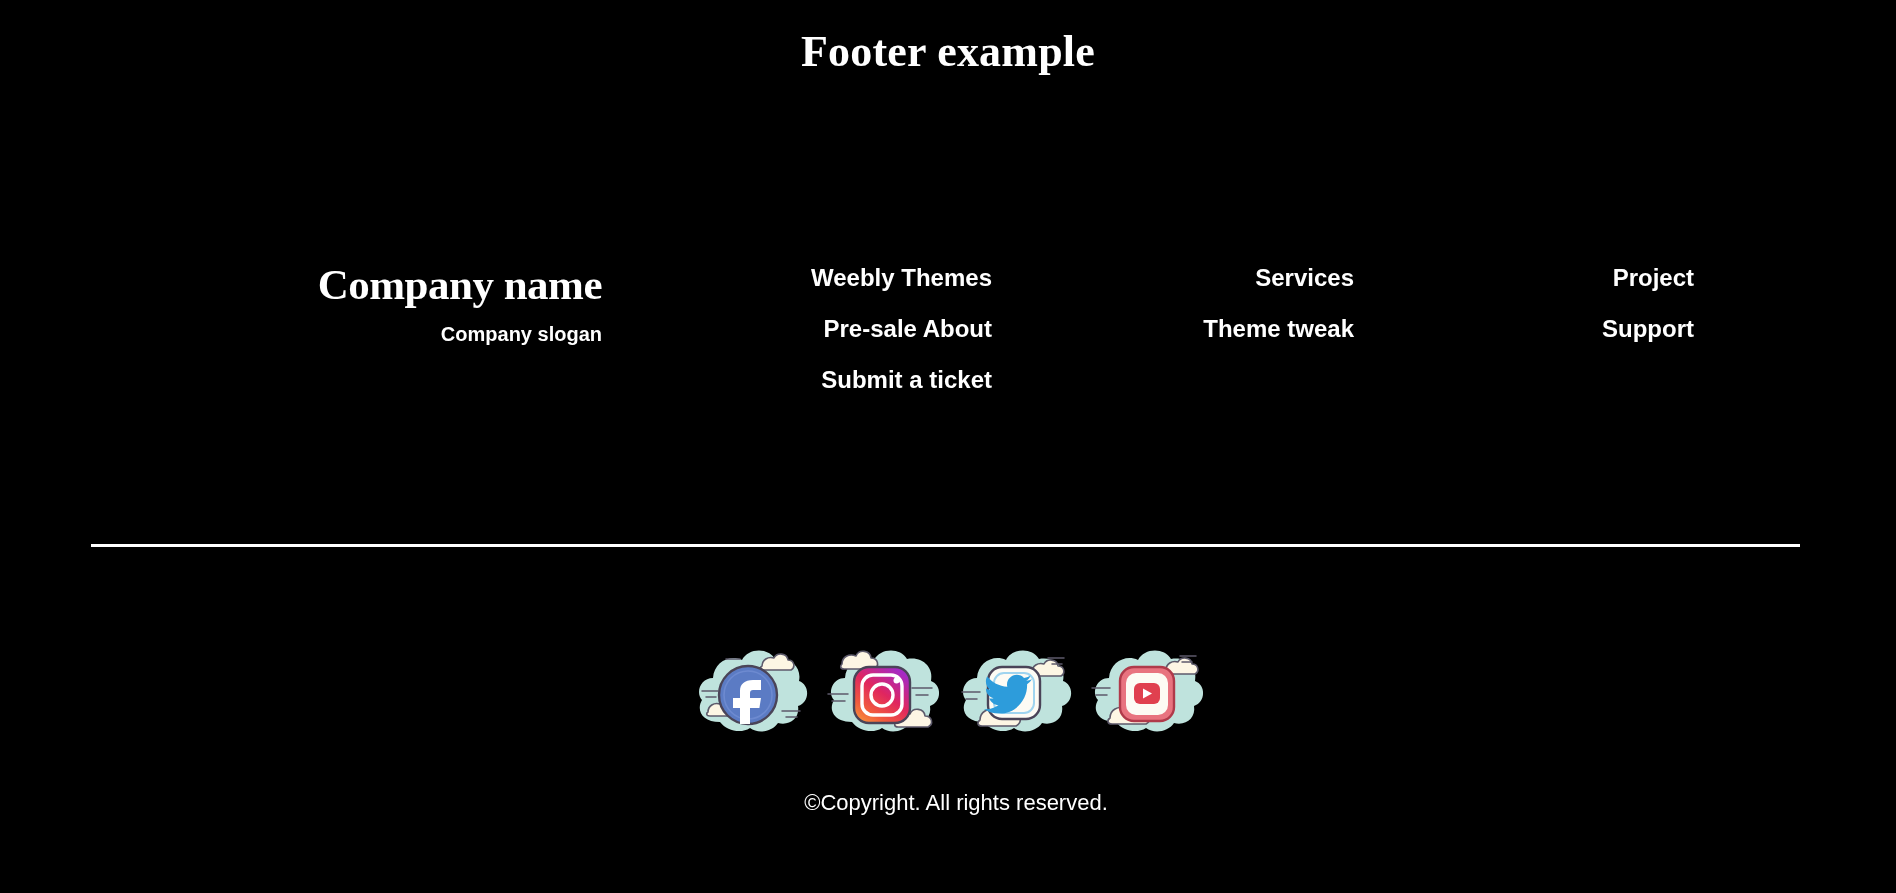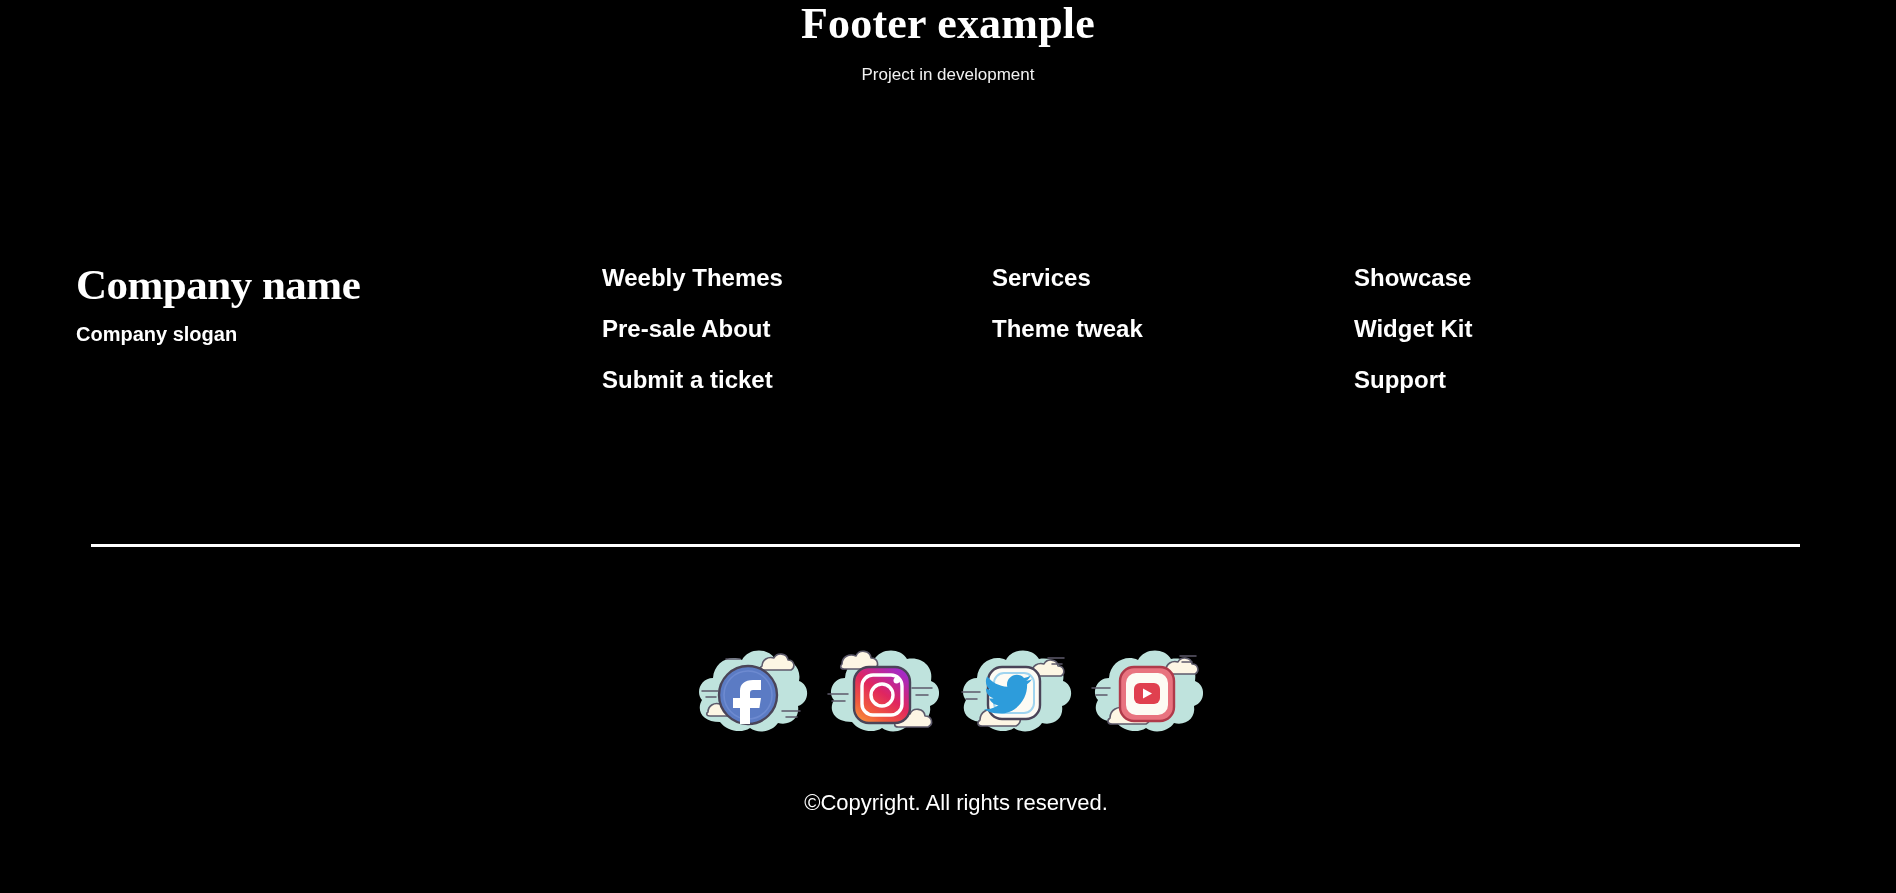"Footer example" .page-header { padding-top: none -> 28px }
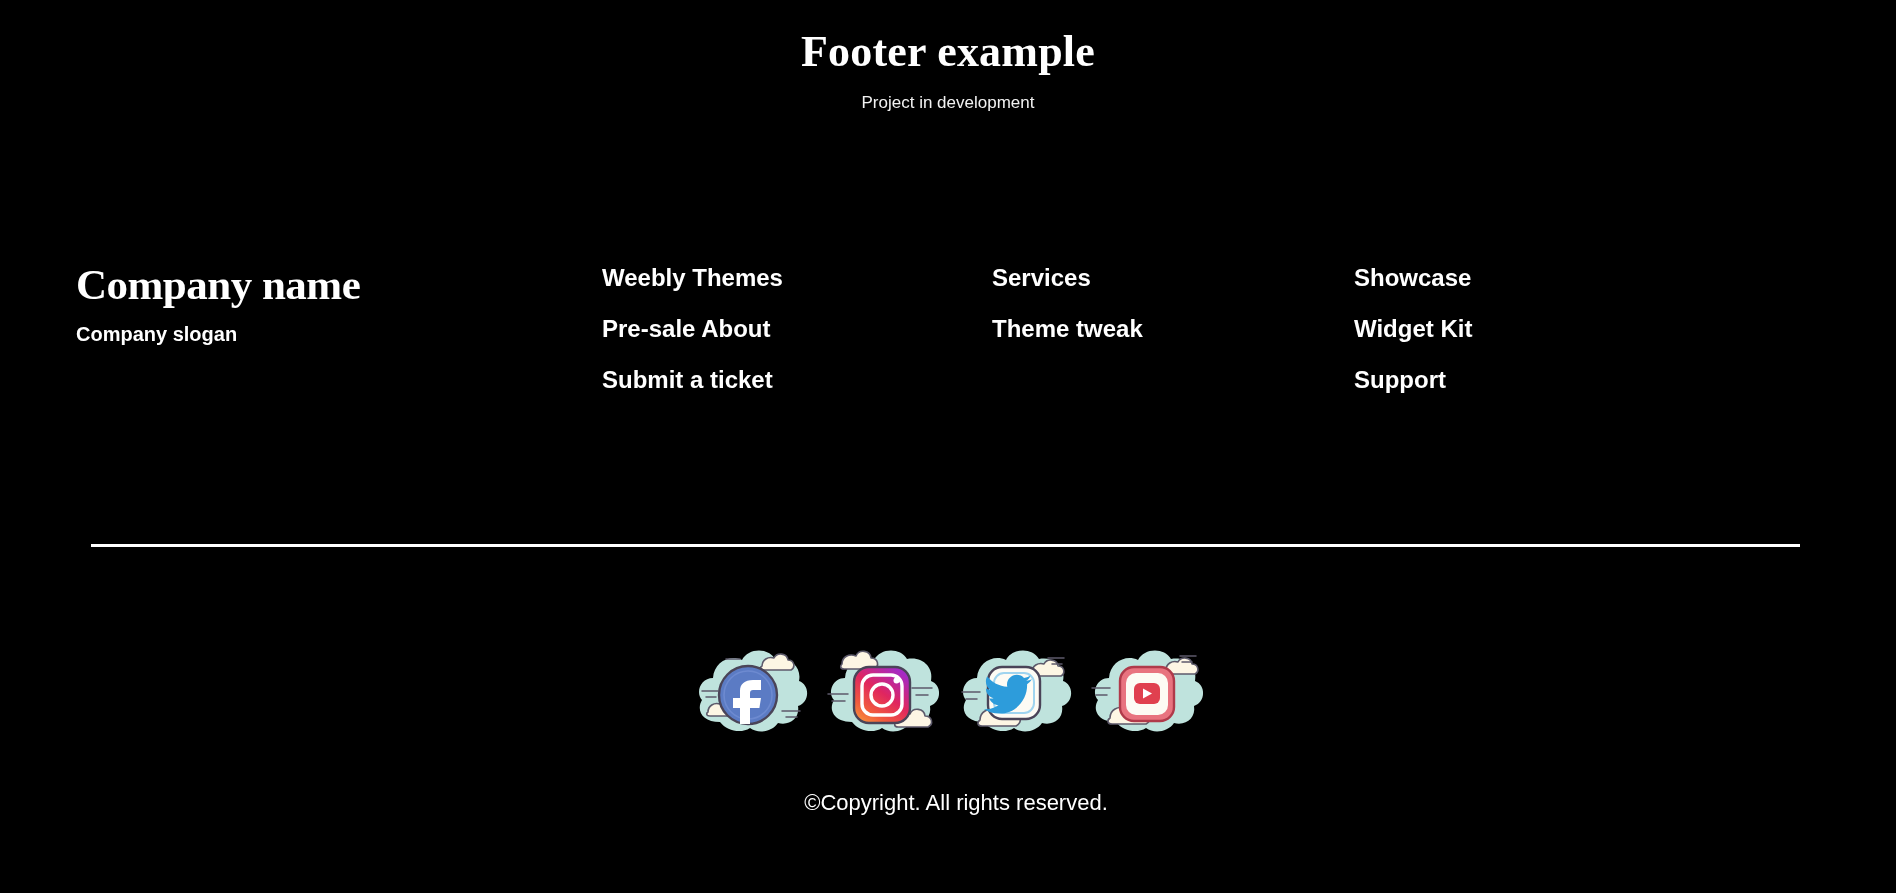"Project in development" div.page-subtitle { html: <div>Project in development</div> -> none }
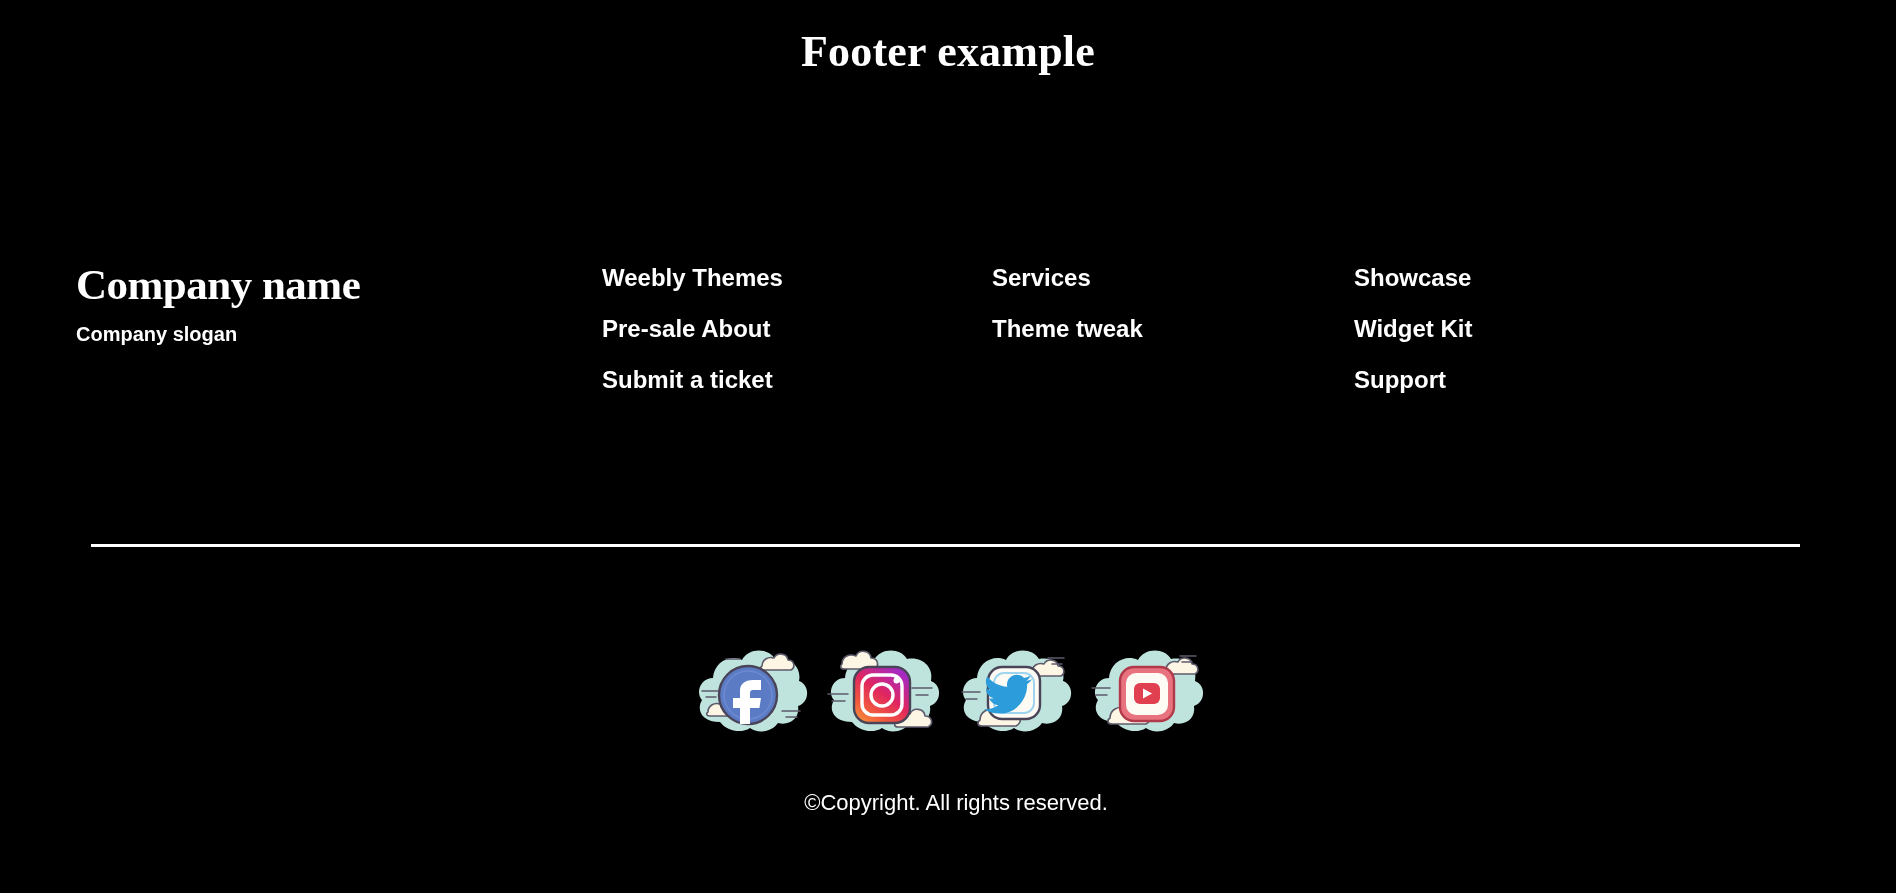"Company name" .footer-cols { text-align: none -> right }
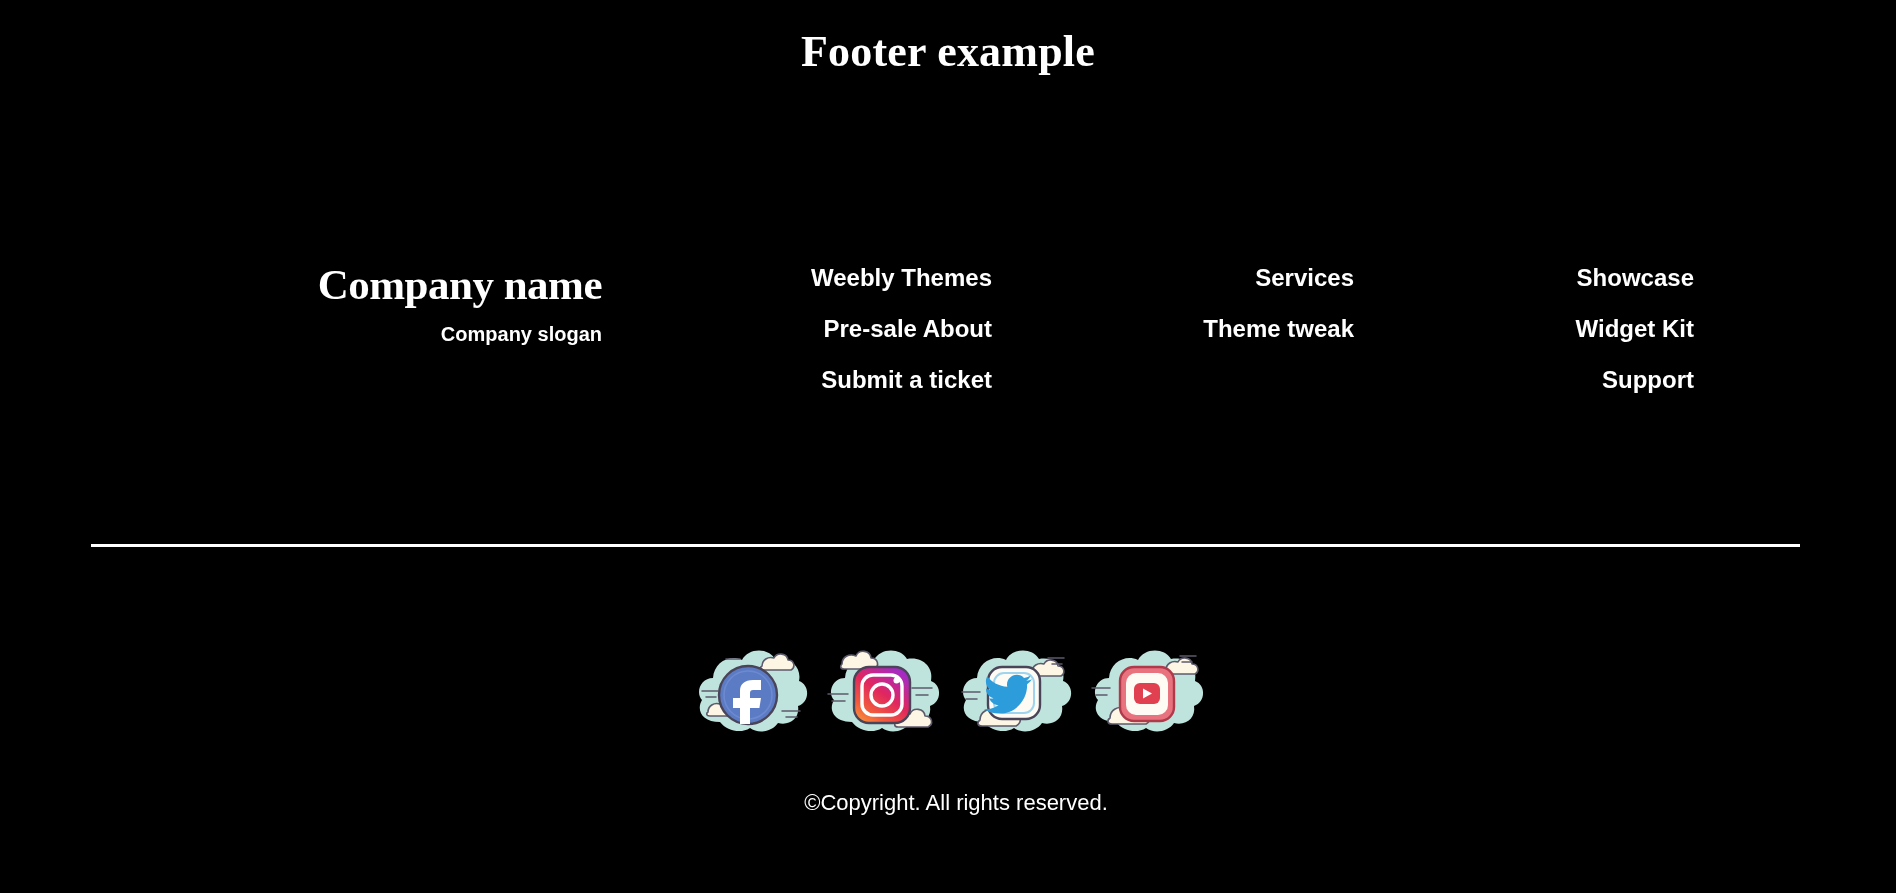"Showcase" a.footer-link { text: Showcase -> Project }
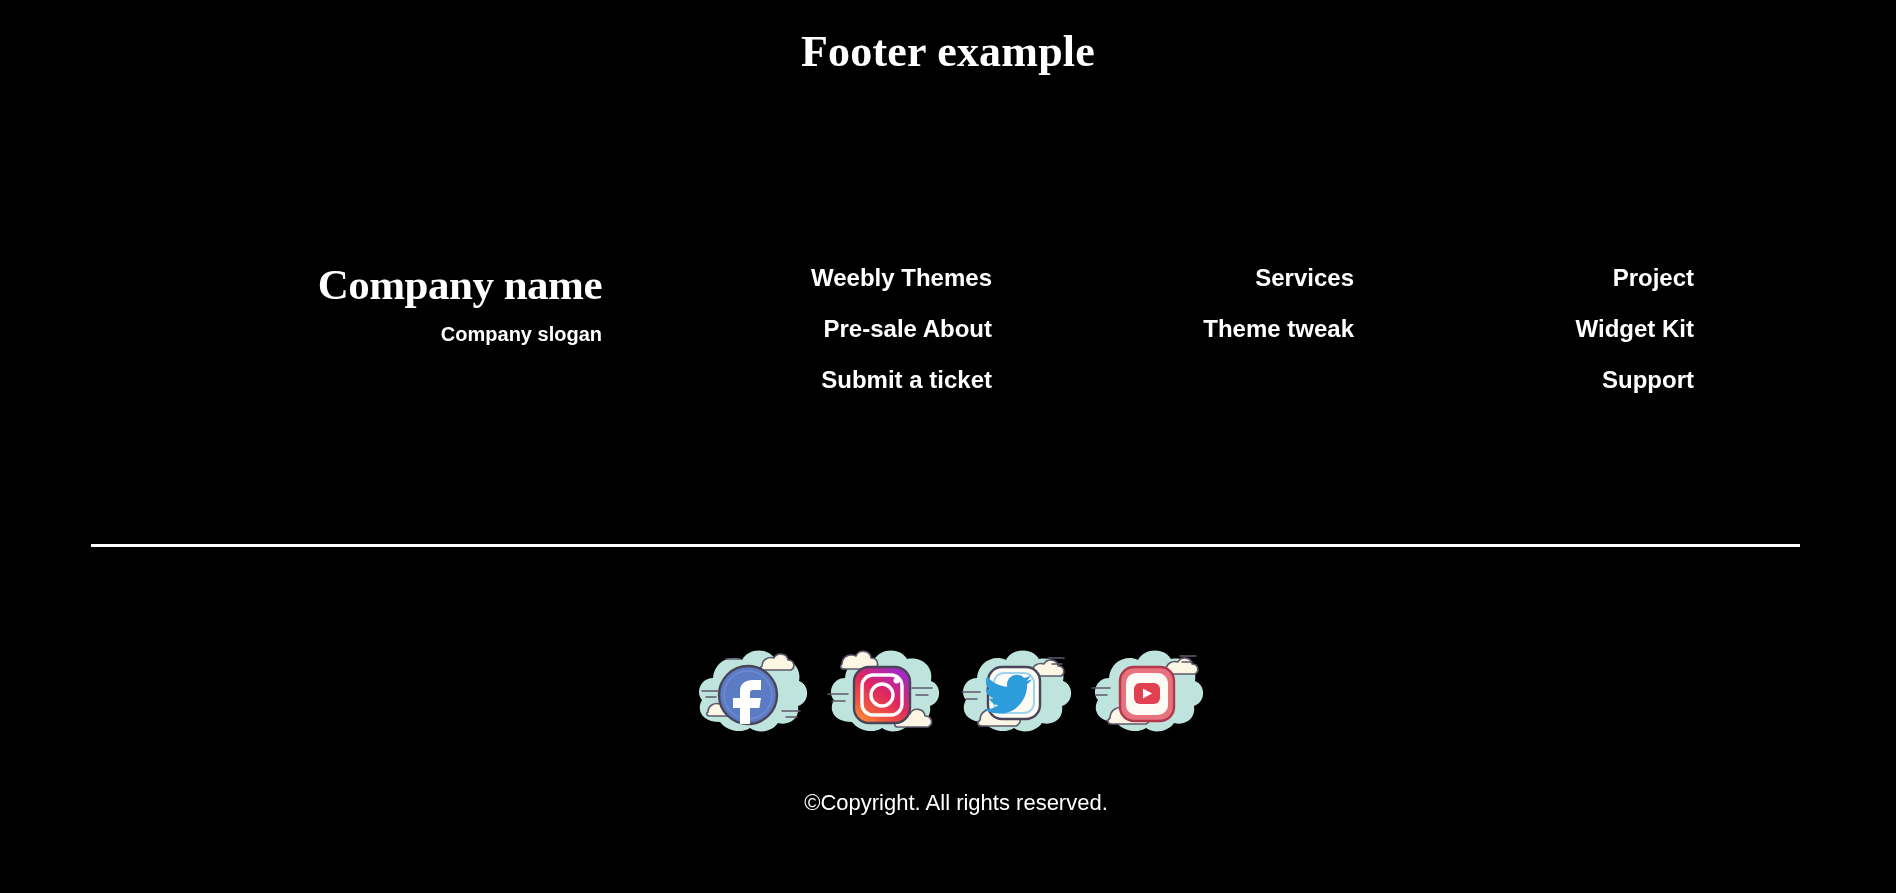"Widget Kit" a.footer-link { html: <a>Widget Kit</a> -> none }
